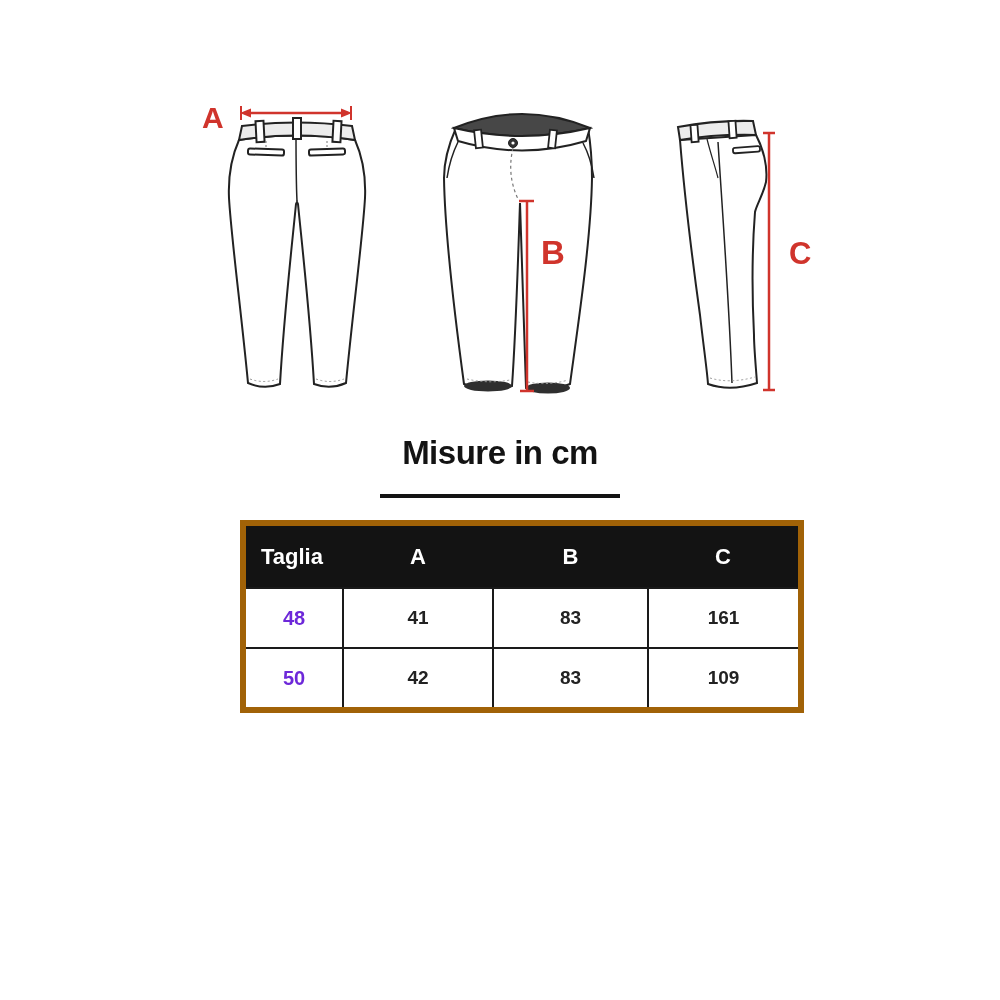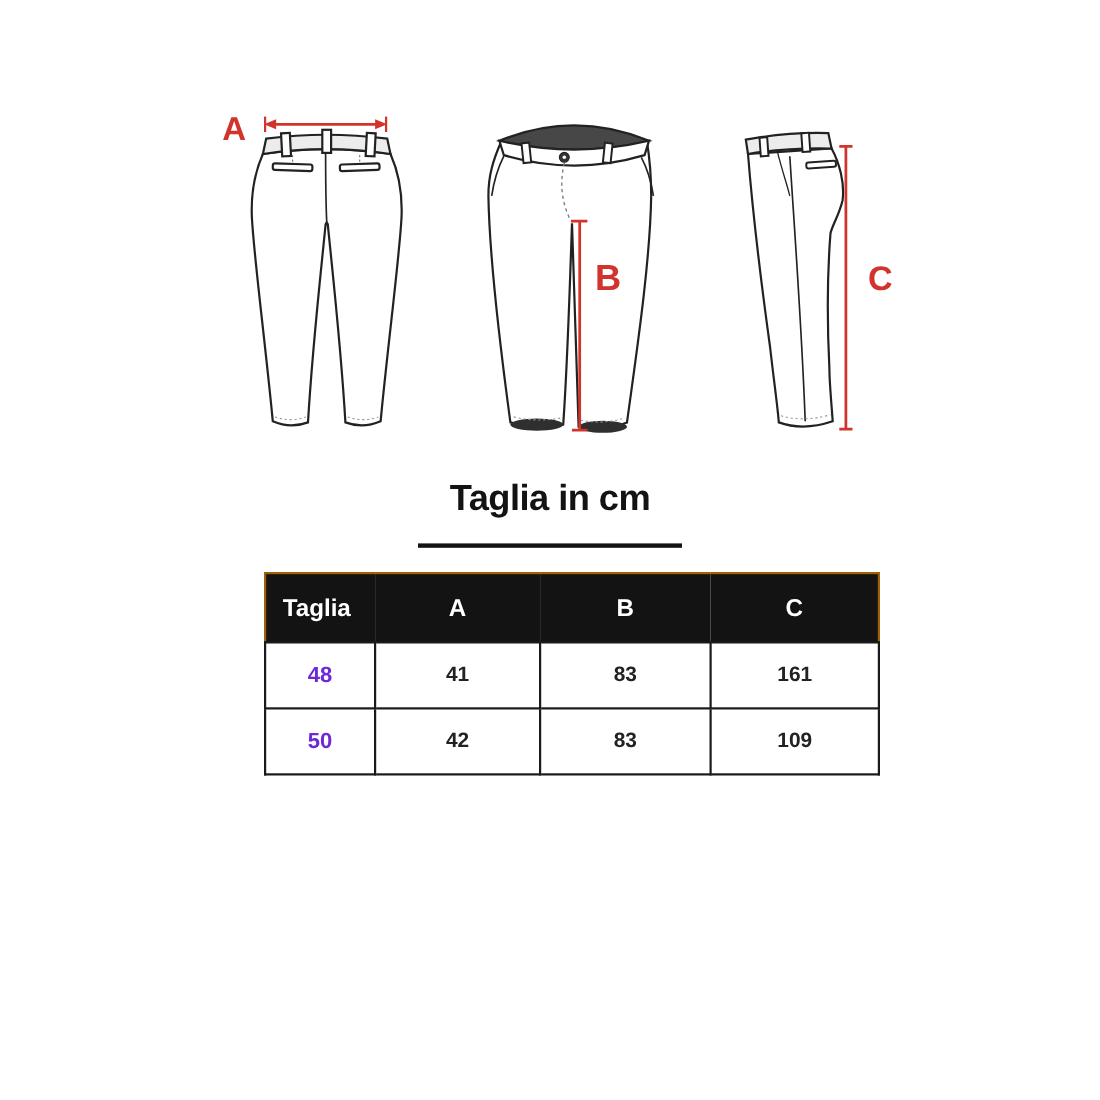"Taglia in cm" div.title { text: Taglia -> Misure }
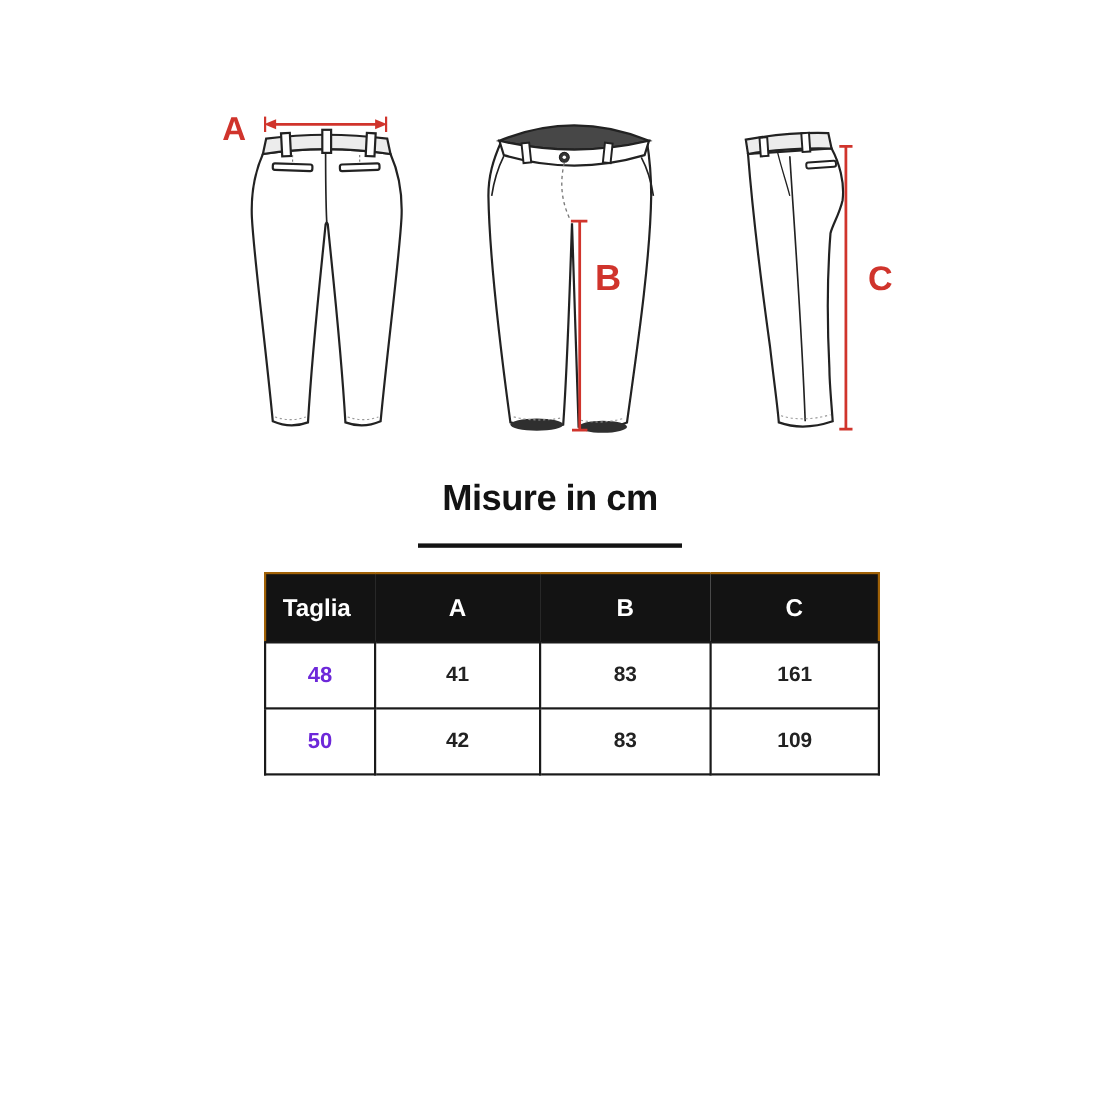"Taglia" table.size-table { border: 2px solid #a16207 -> 6px solid #a16207 }
